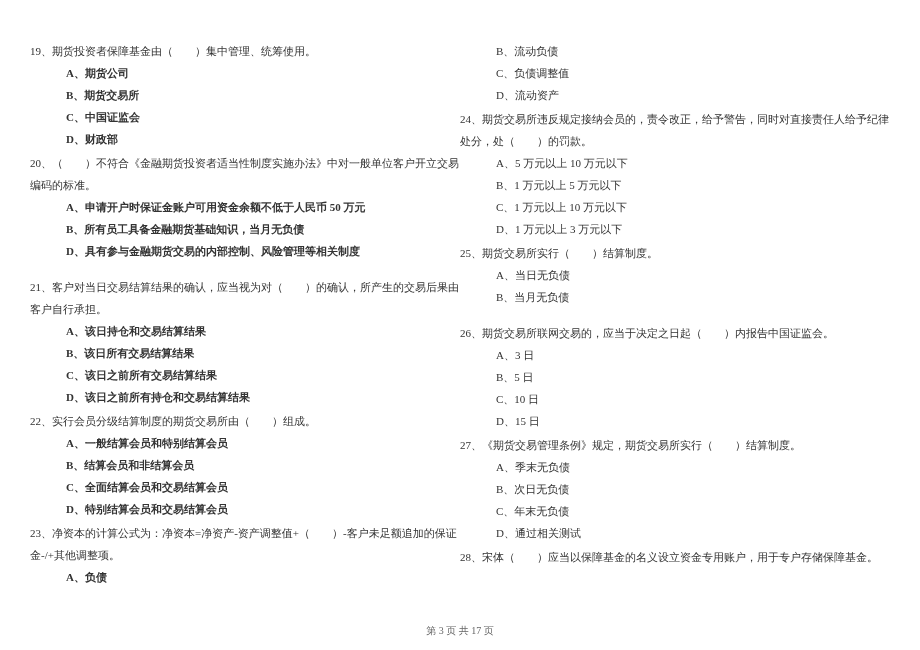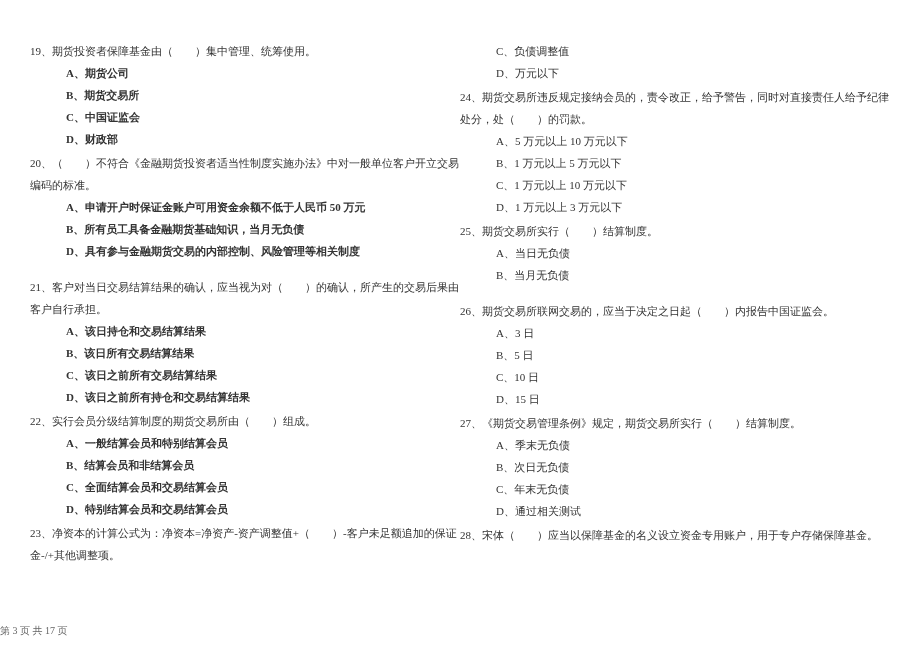"B、流动负债" div.option-right { html: none -> <div>B、流动负债</div> }
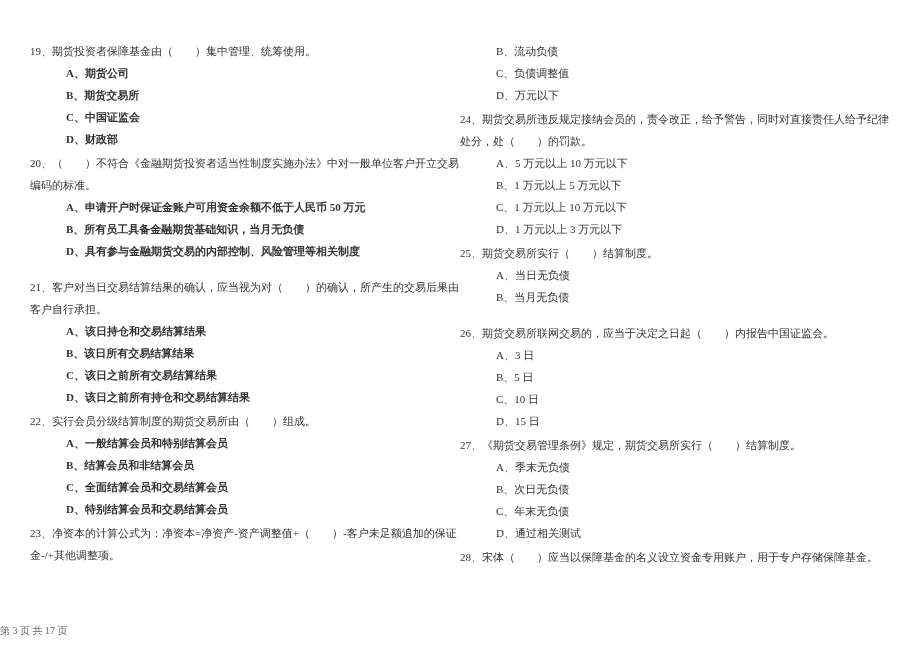"D、万元以下" div.option-right { text: 万元以下 -> 流动资产 }
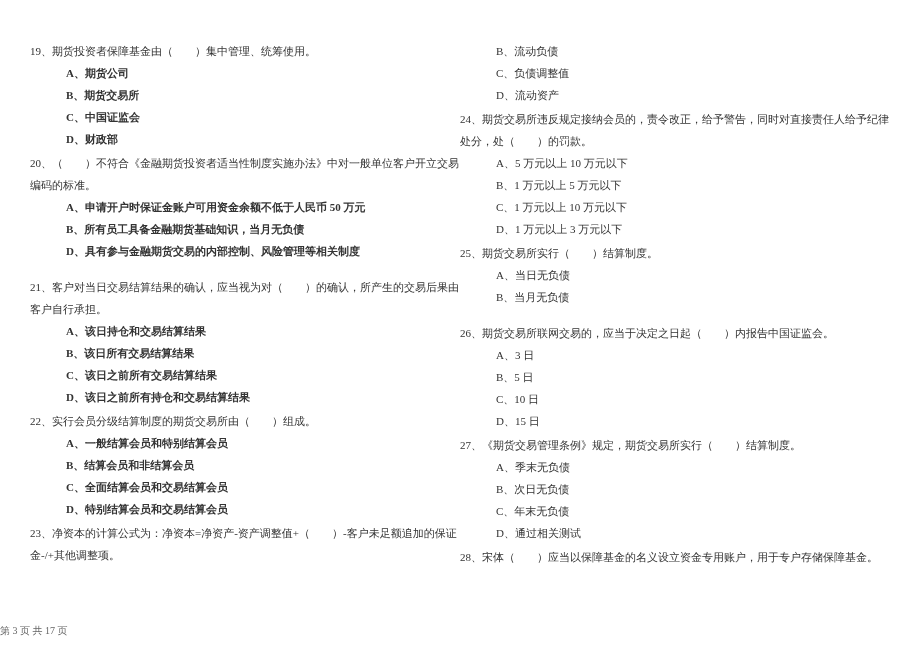"A、负债" div.option { html: none -> <div>A、负债</div> }
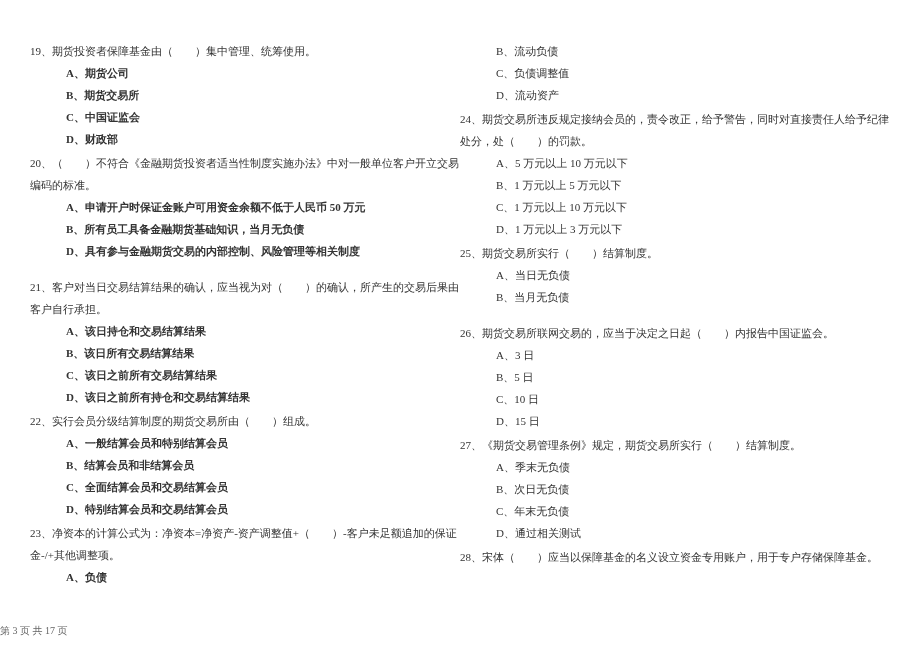"第 3 页 共 17" .footer { text-align: none -> center }
